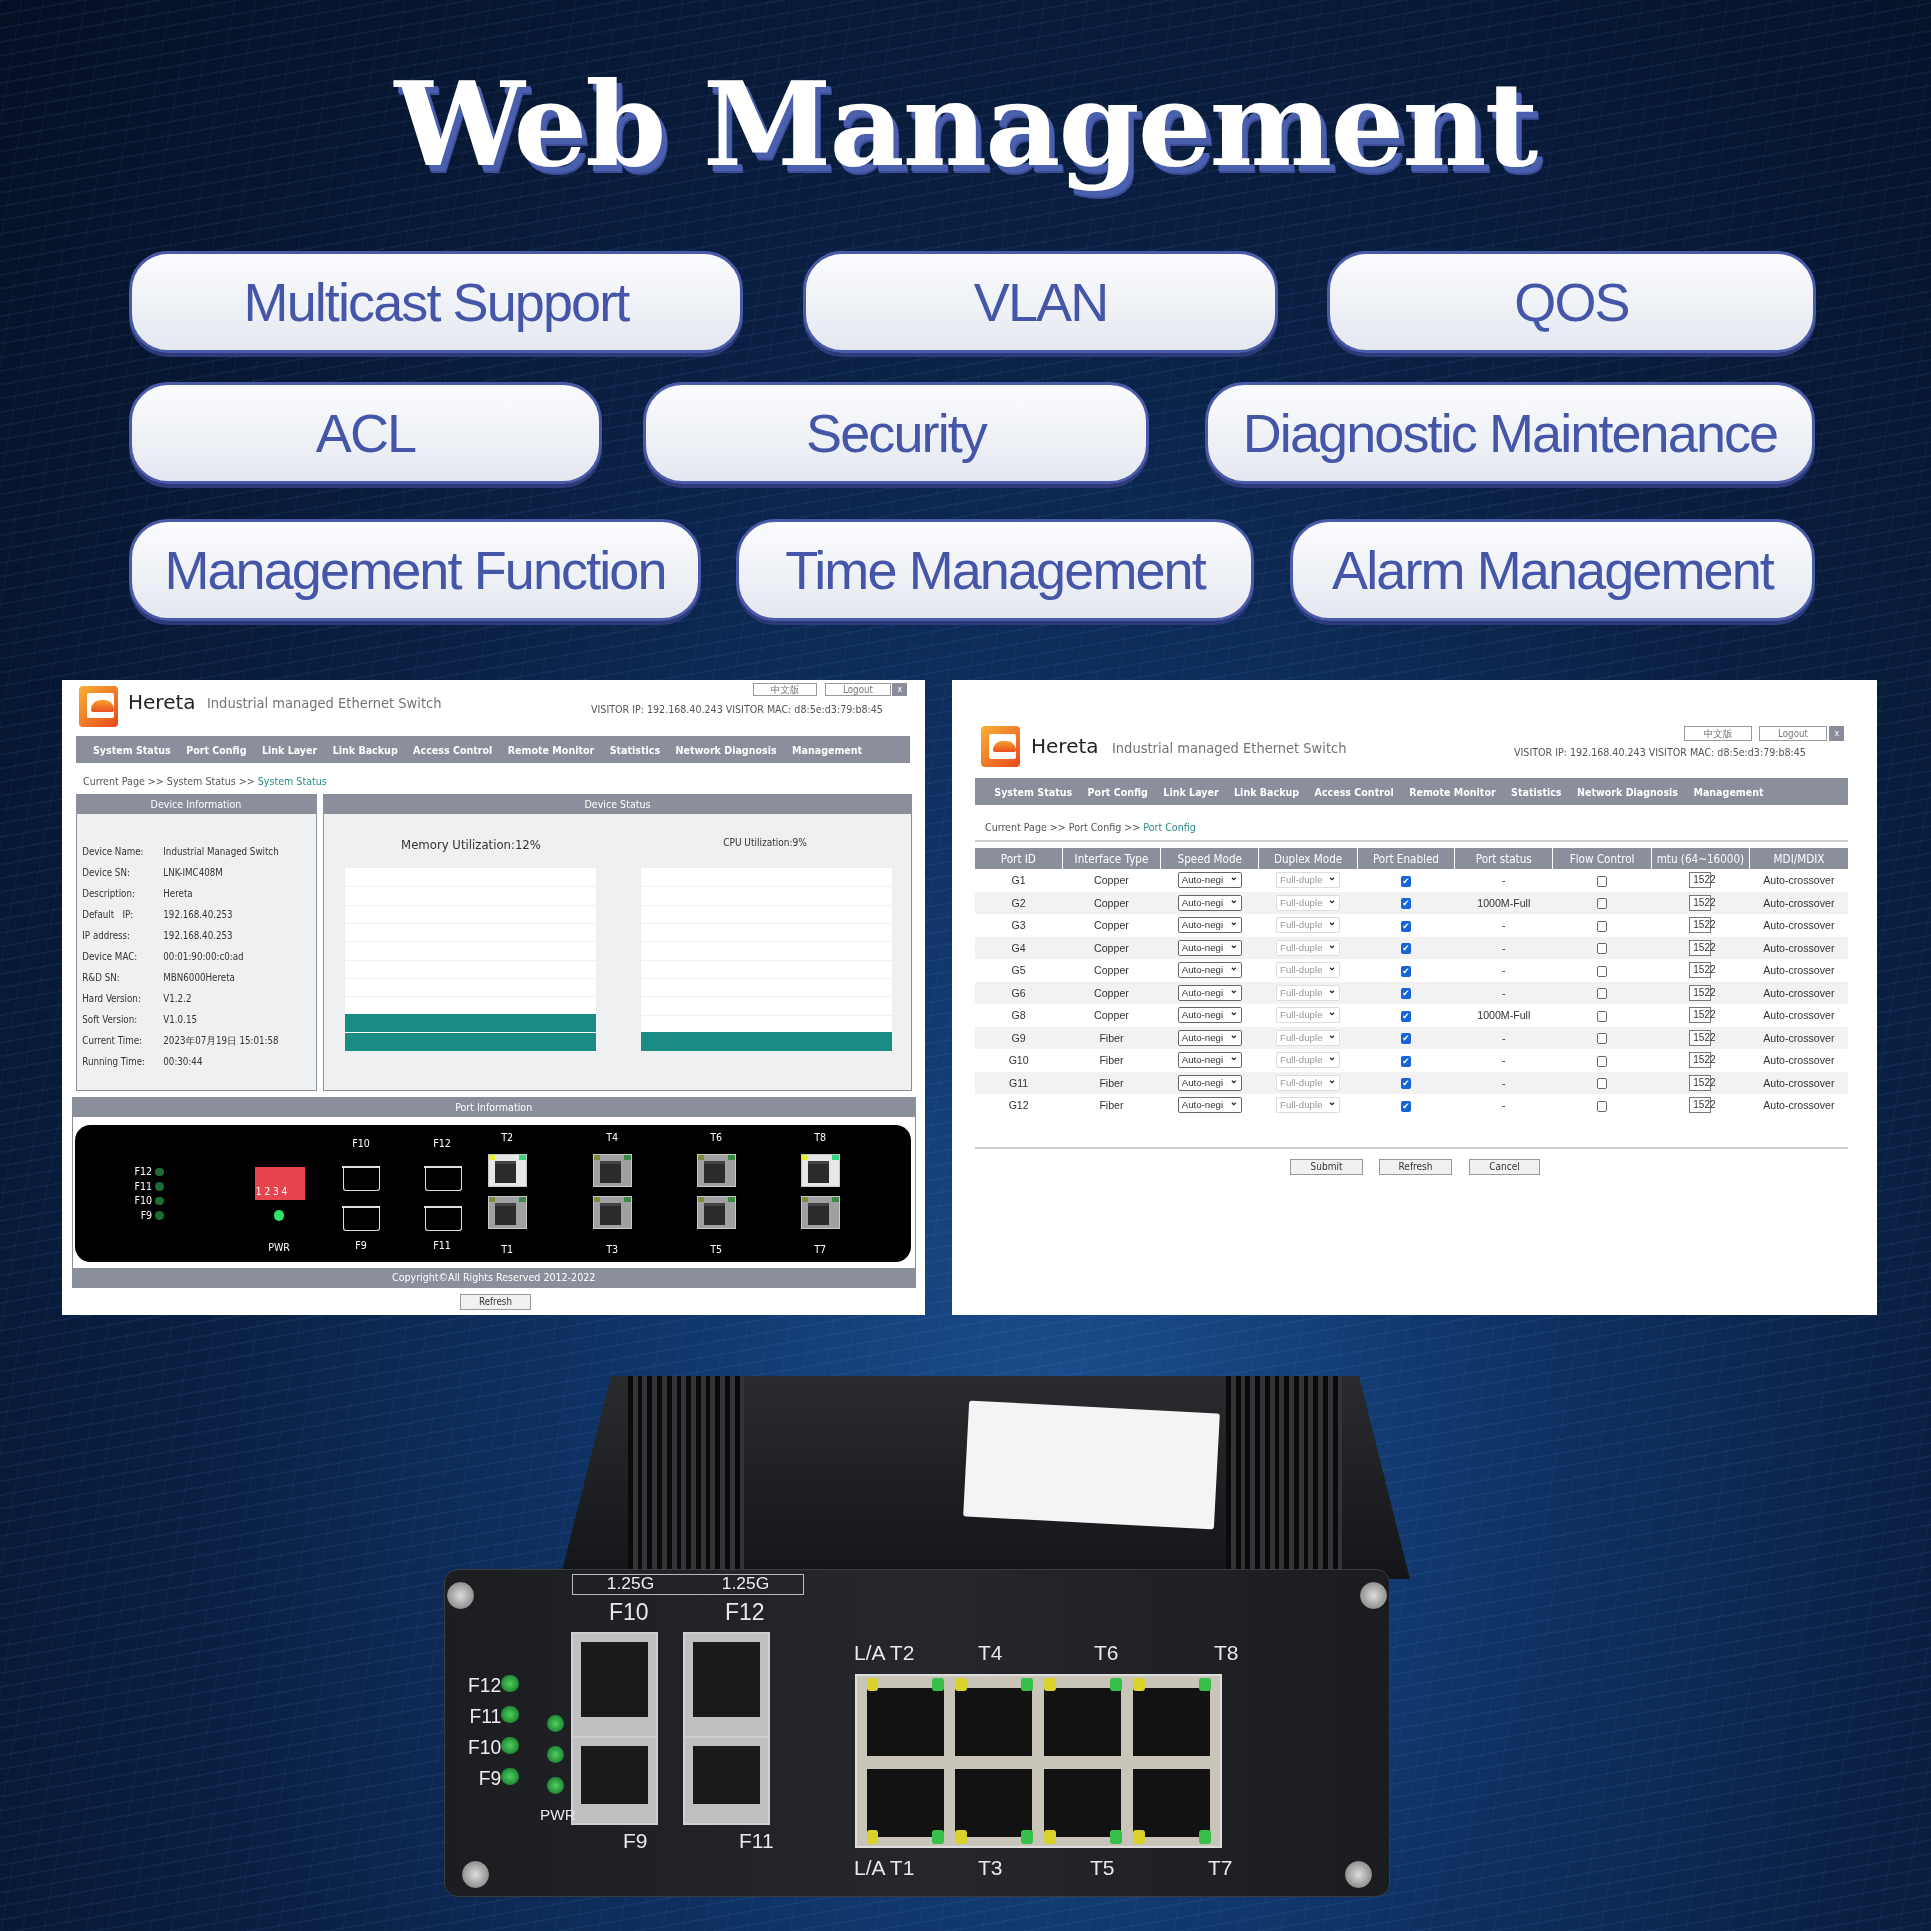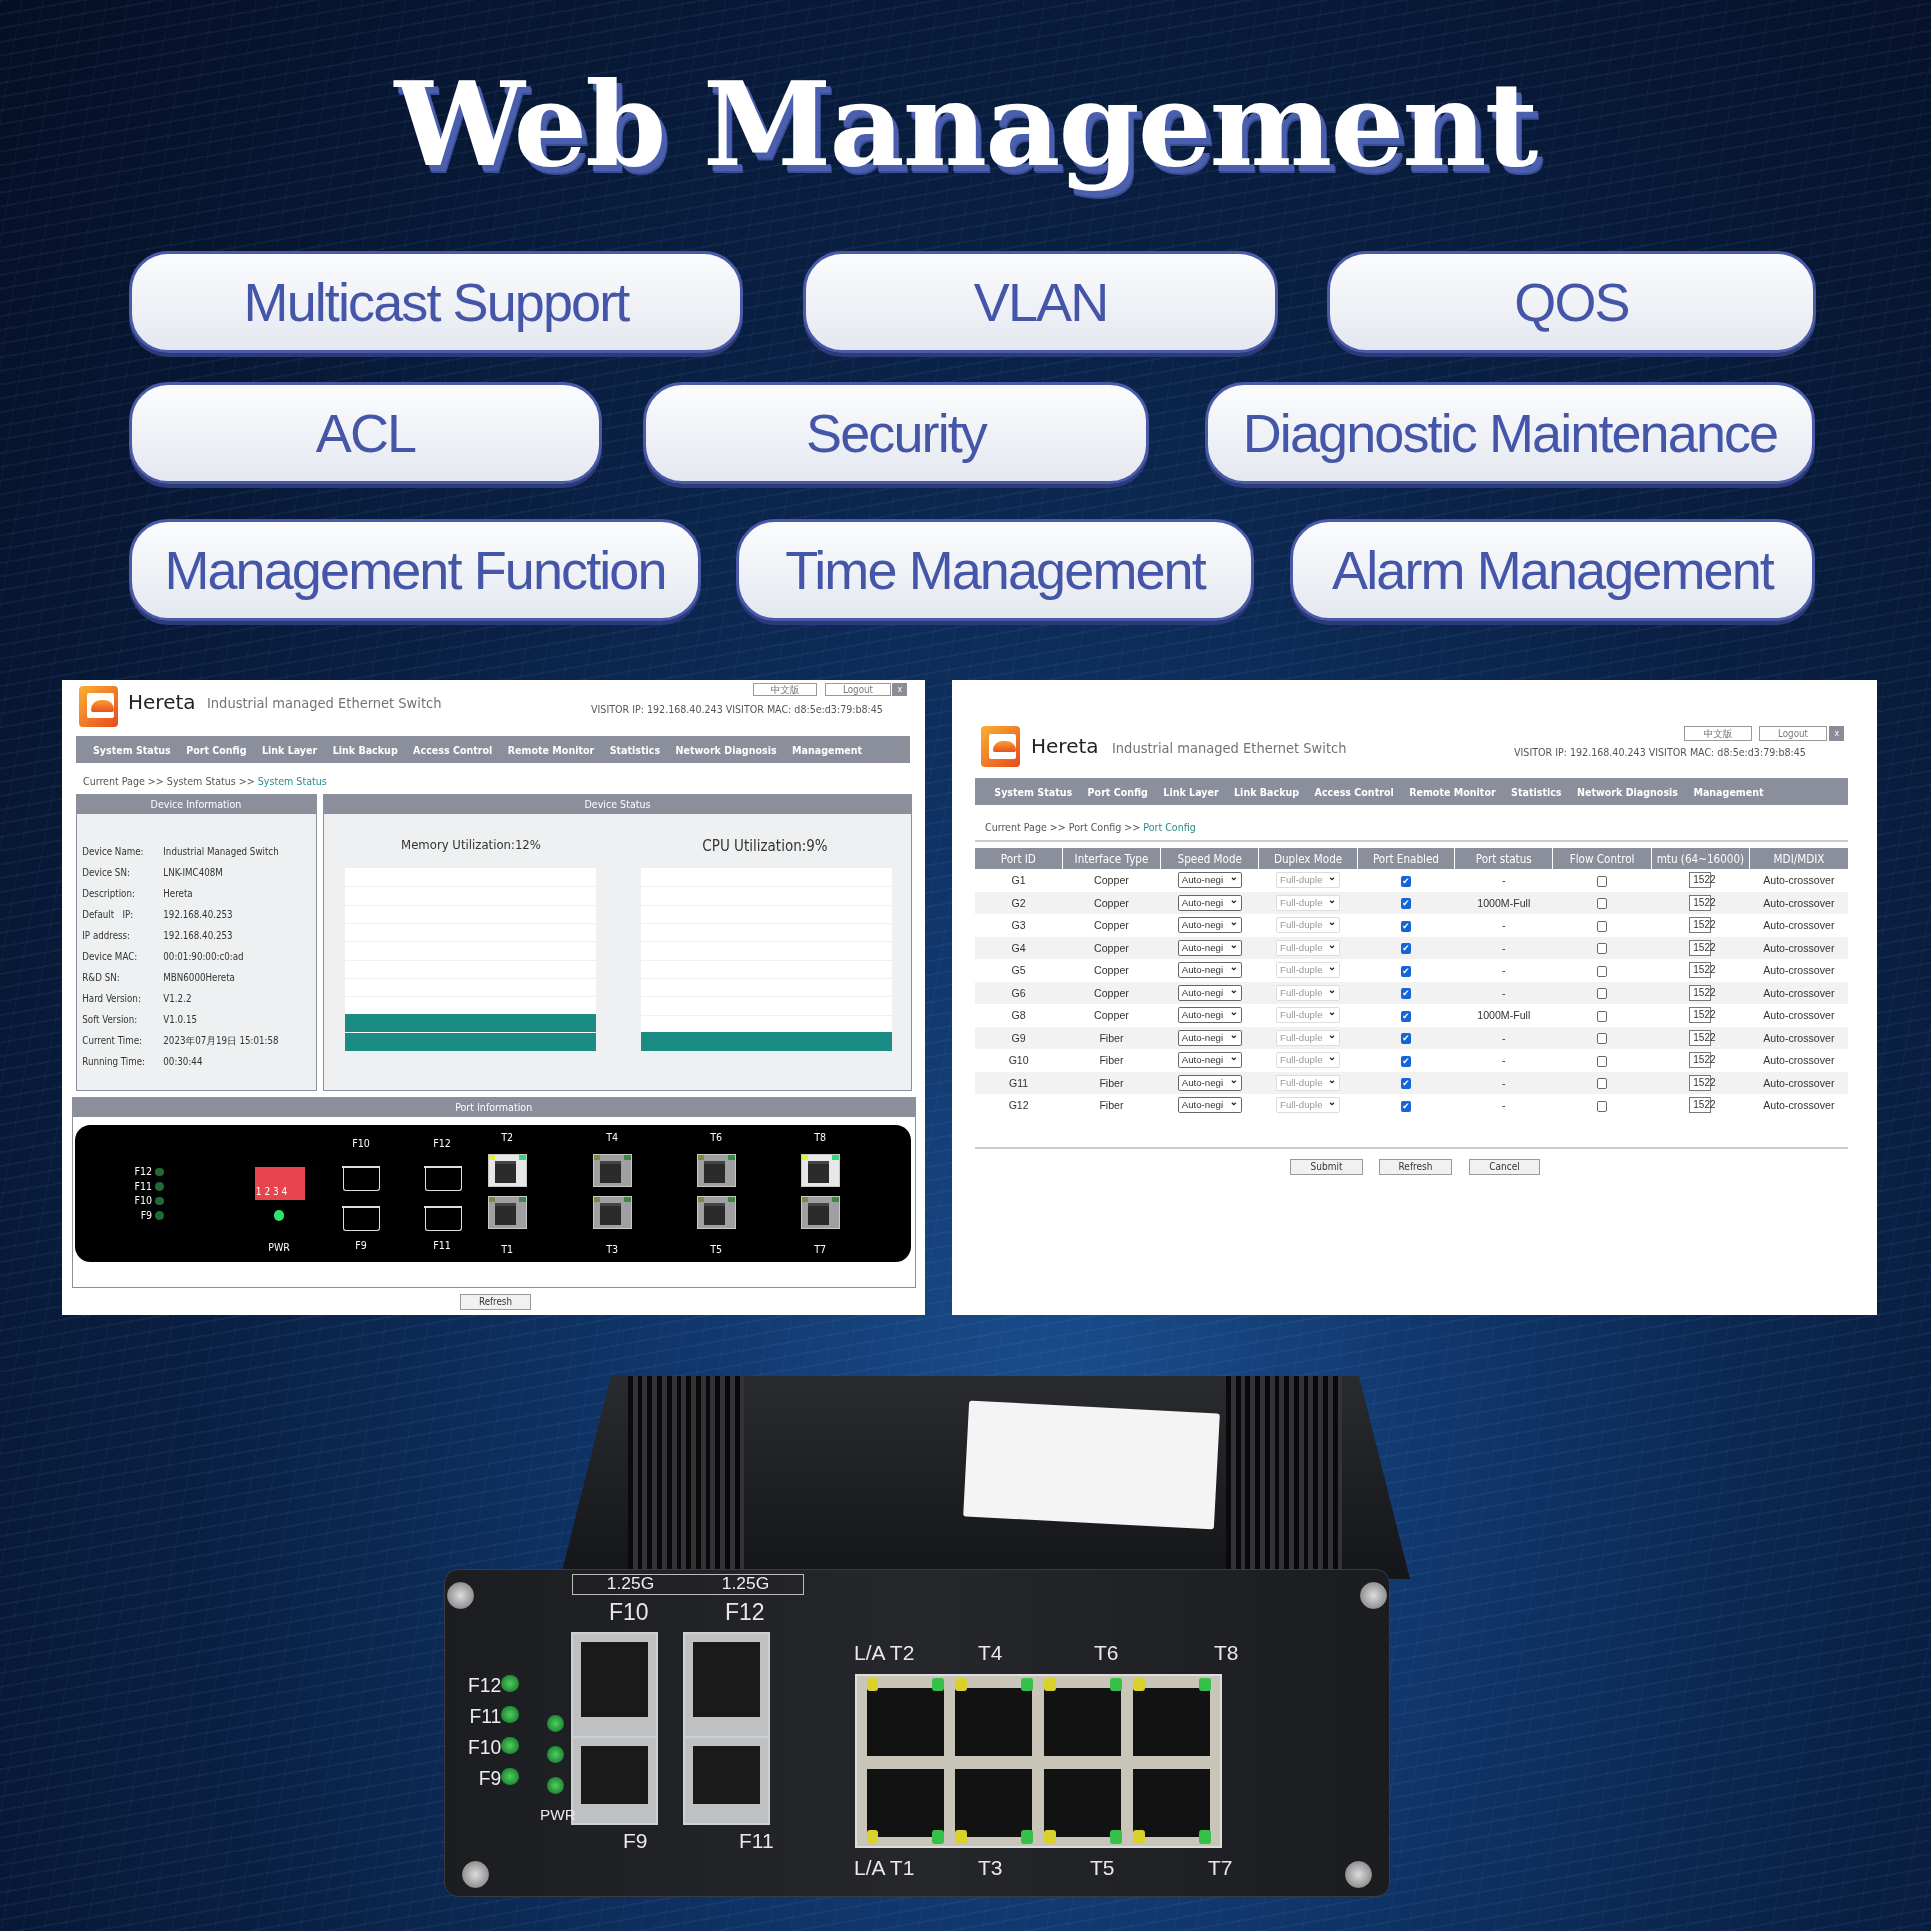"CPU Utilization:9%" div { font-size: 15px -> 10px }
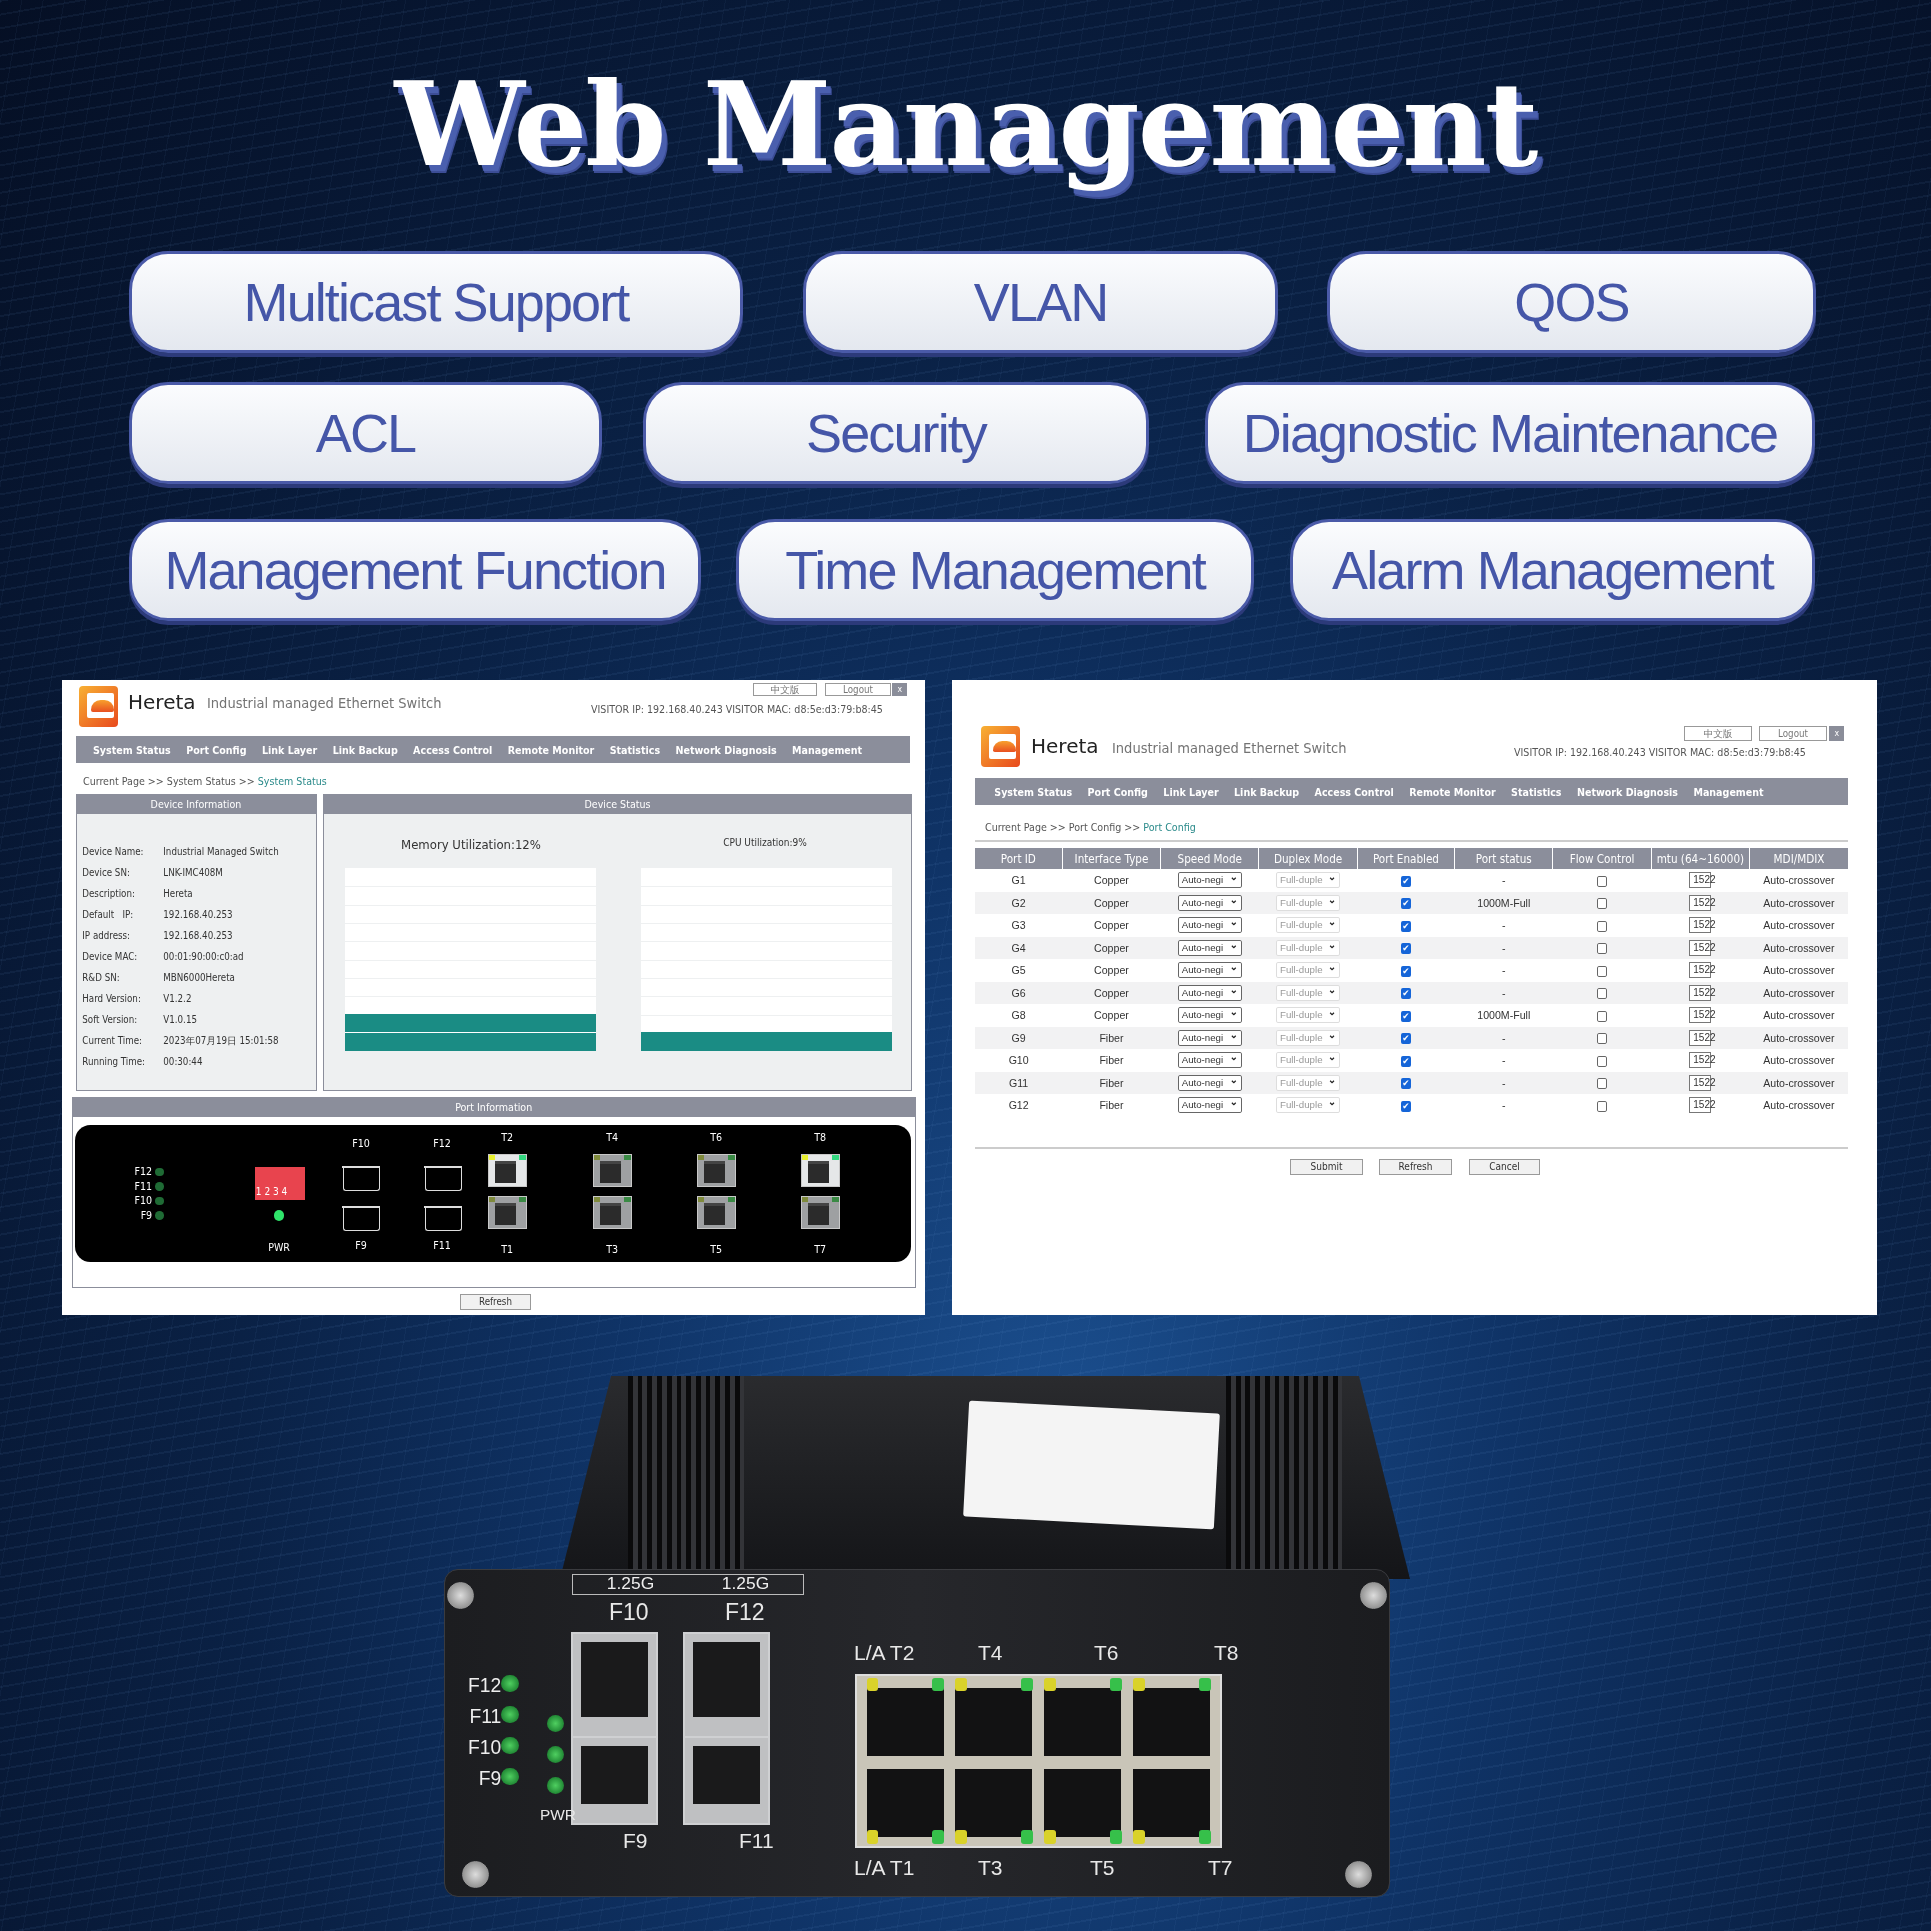"Copyright©All Rights Reserved 2012-2022" div.foot { html: none -> <div>Copyright©All Rights Reserved 2012-2022</div> }
